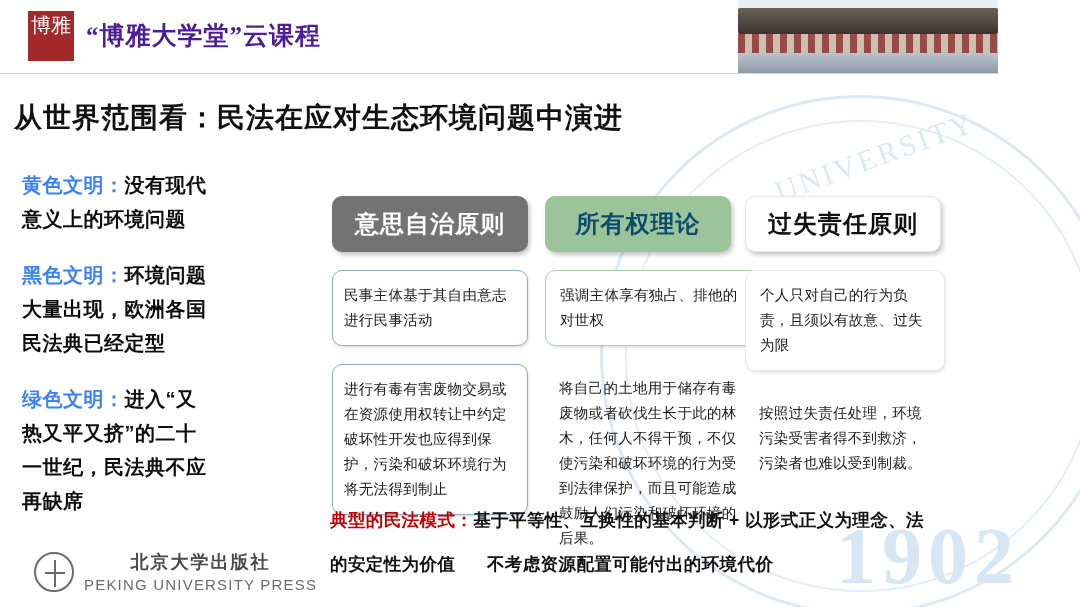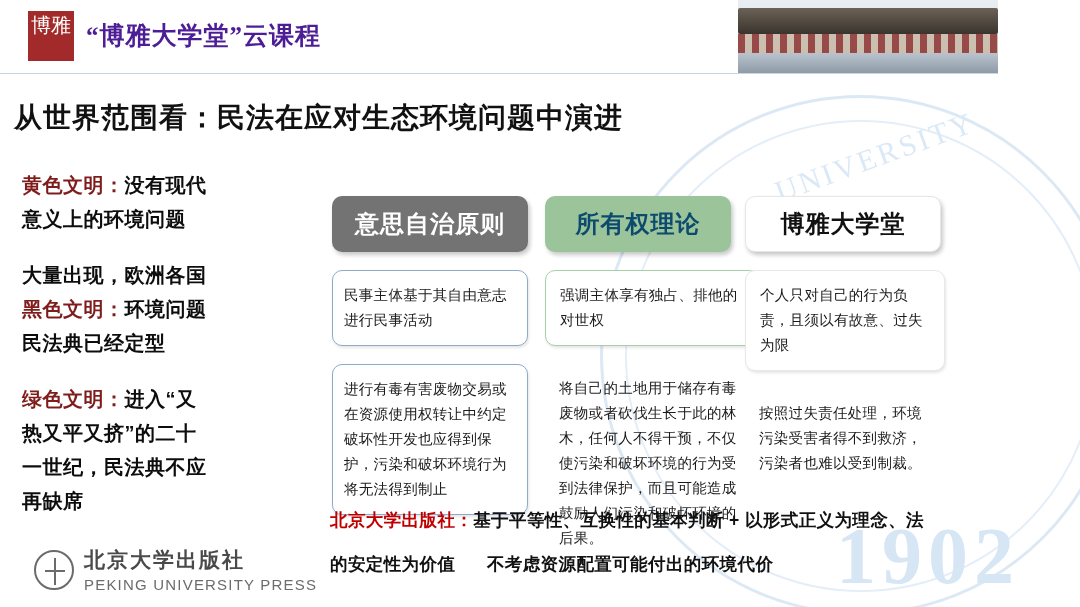"黄色文明：" .lc-head { color: #7f1d1d -> #3b82f6 }
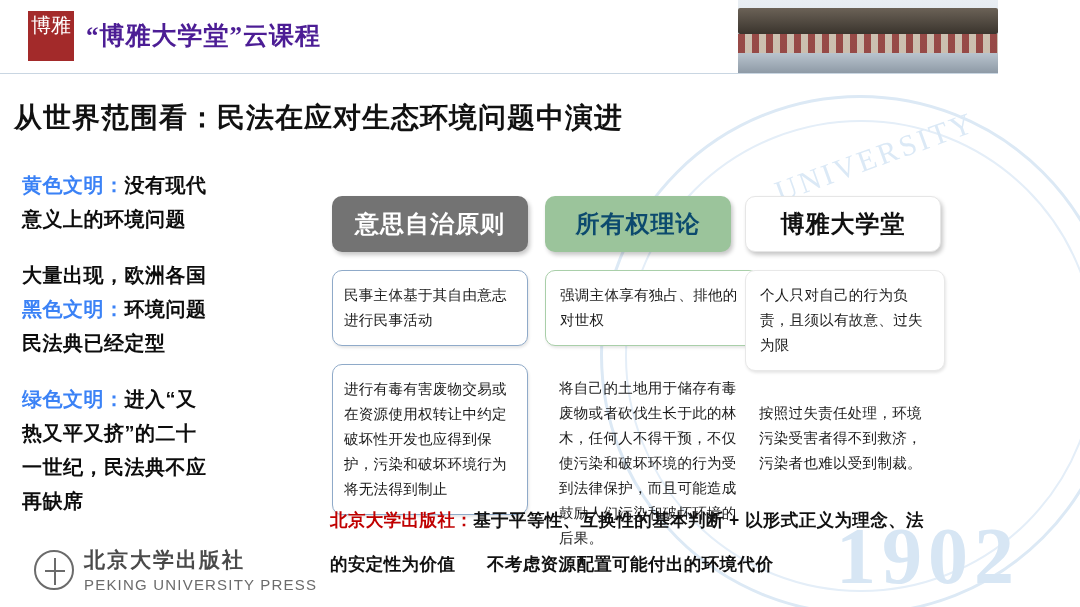"博雅大学堂" div.col-head { text: 博雅大学堂 -> 过失责任原则 }
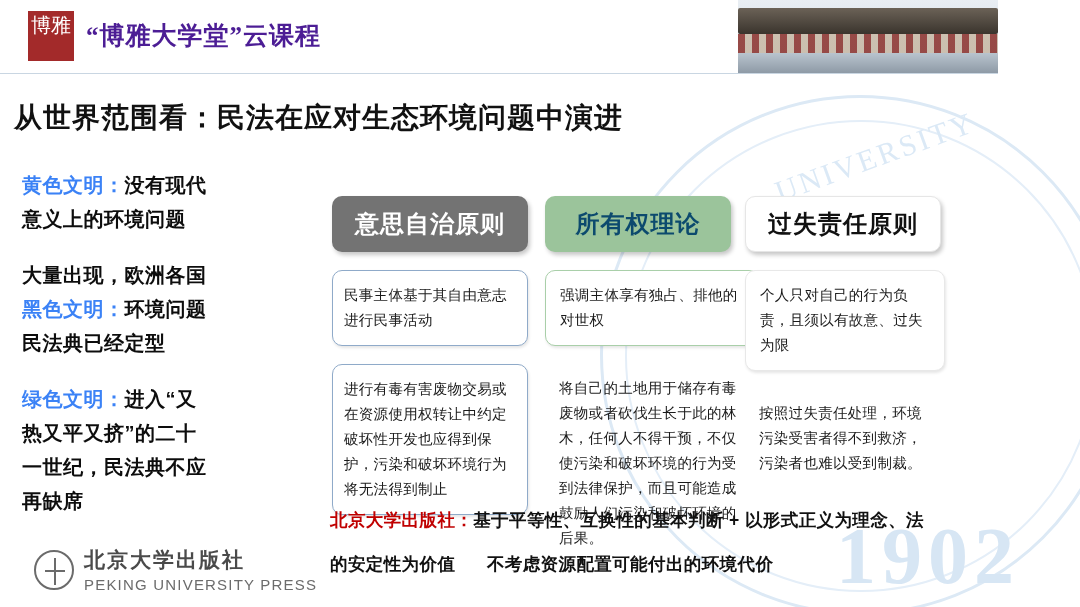"大量出现，欧洲各国" div.lc-line { order: before "黑色文明：环境问题" -> after "黑色文明：环境问题" }
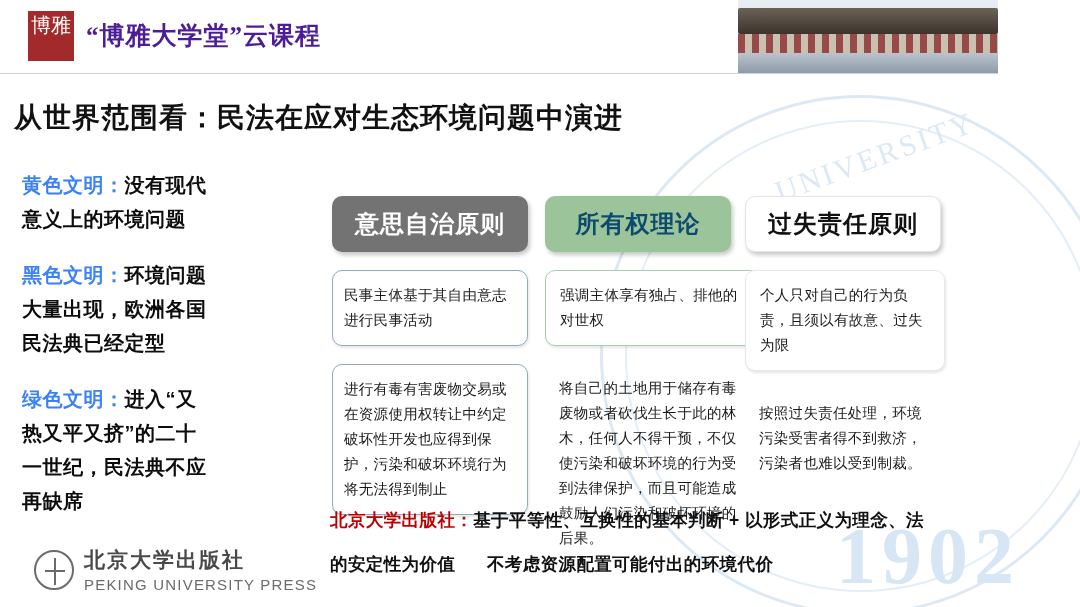"北京大学出版社：" span.bn-red { text: 北京大学出版社 -> 典型的民法模式 }
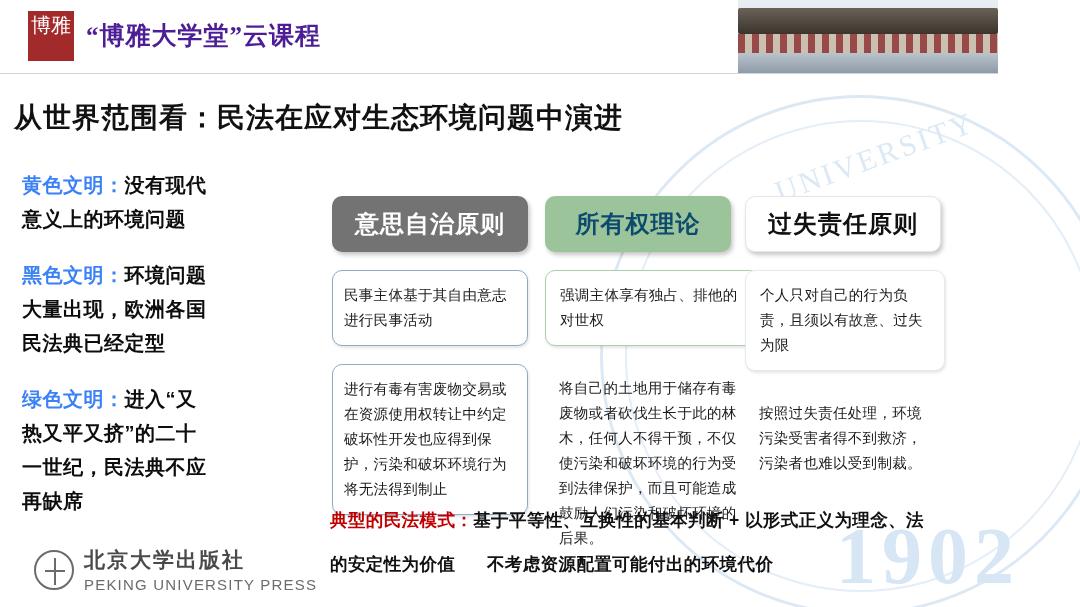"北京大学出版社" .fl-text-cn { font-size: 21px -> 18px; text-align: none -> center }
